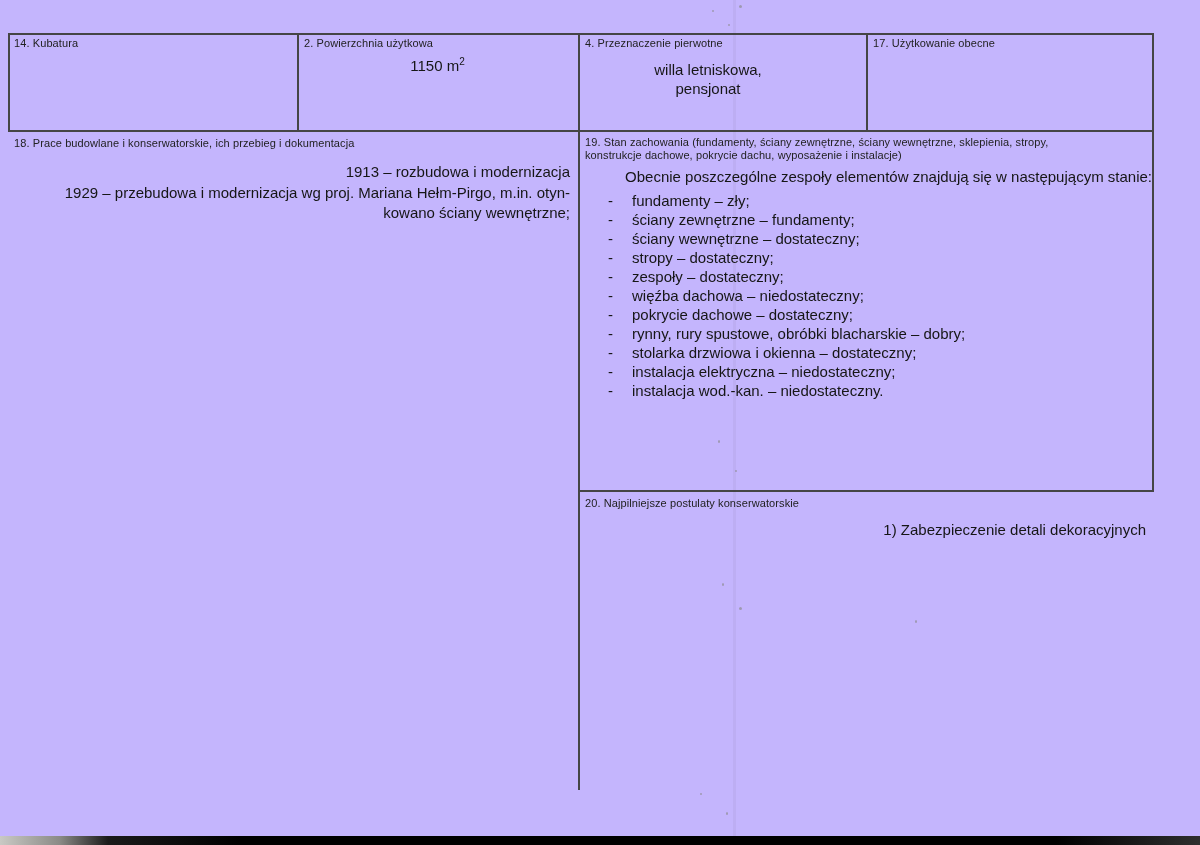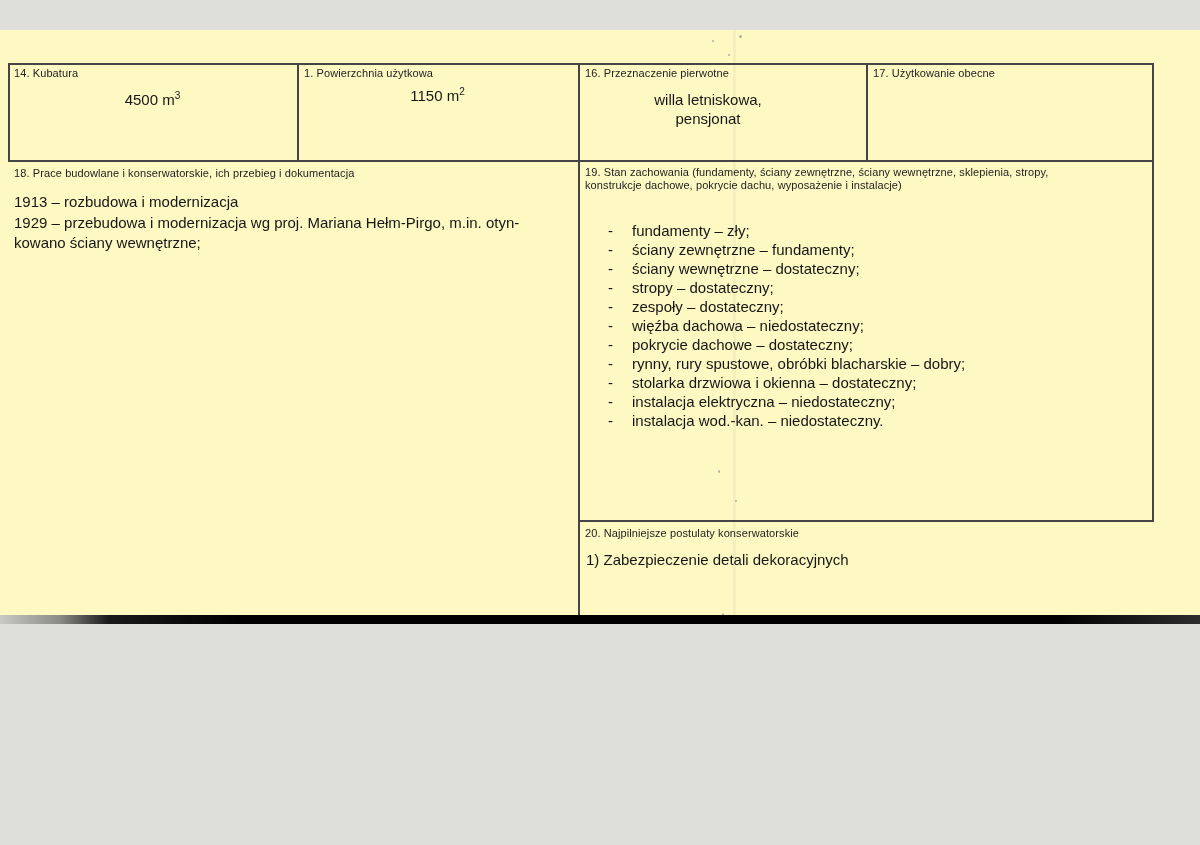"14. Kubatura" .sheet { background: #fef9c3 -> #c4b5fd; height: 594px -> 845px; margin-top: 30px -> none }
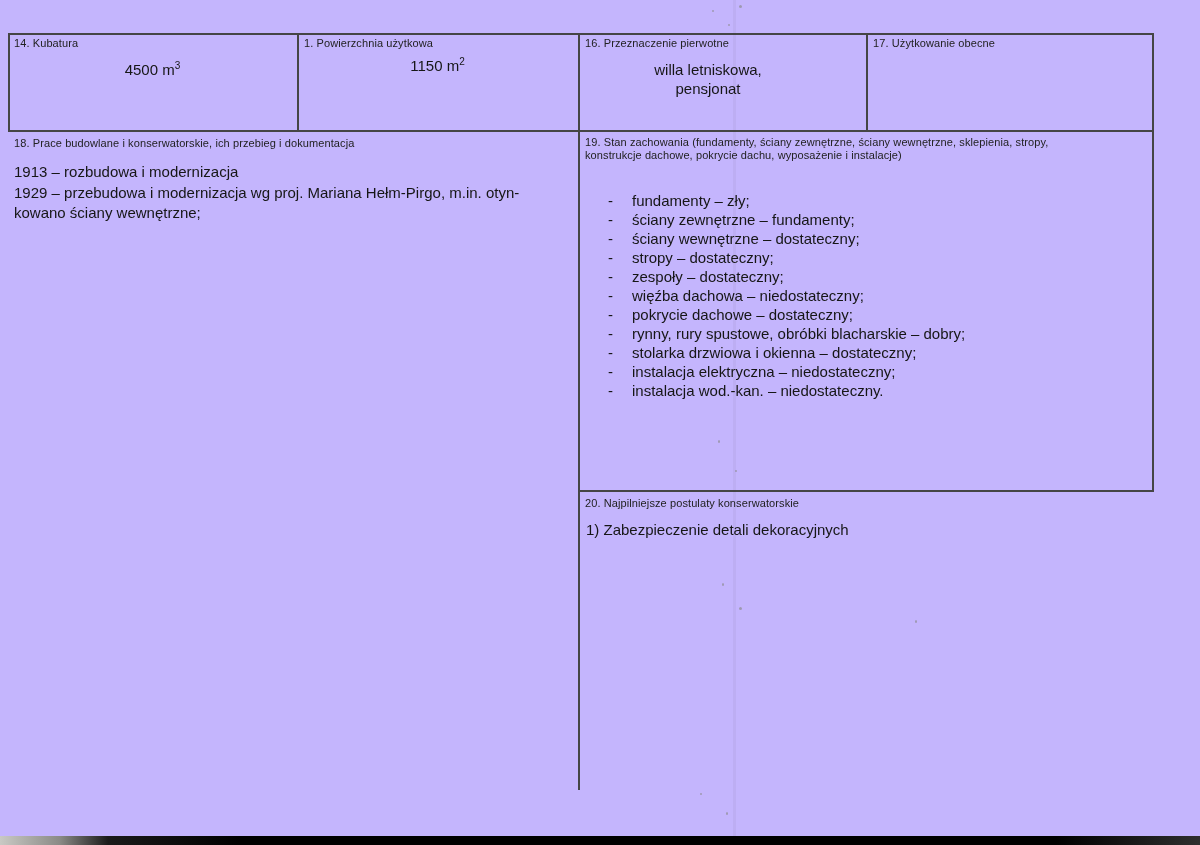"1. Powierzchnia użytkowa" div.flabel { text: 1 -> 2 }
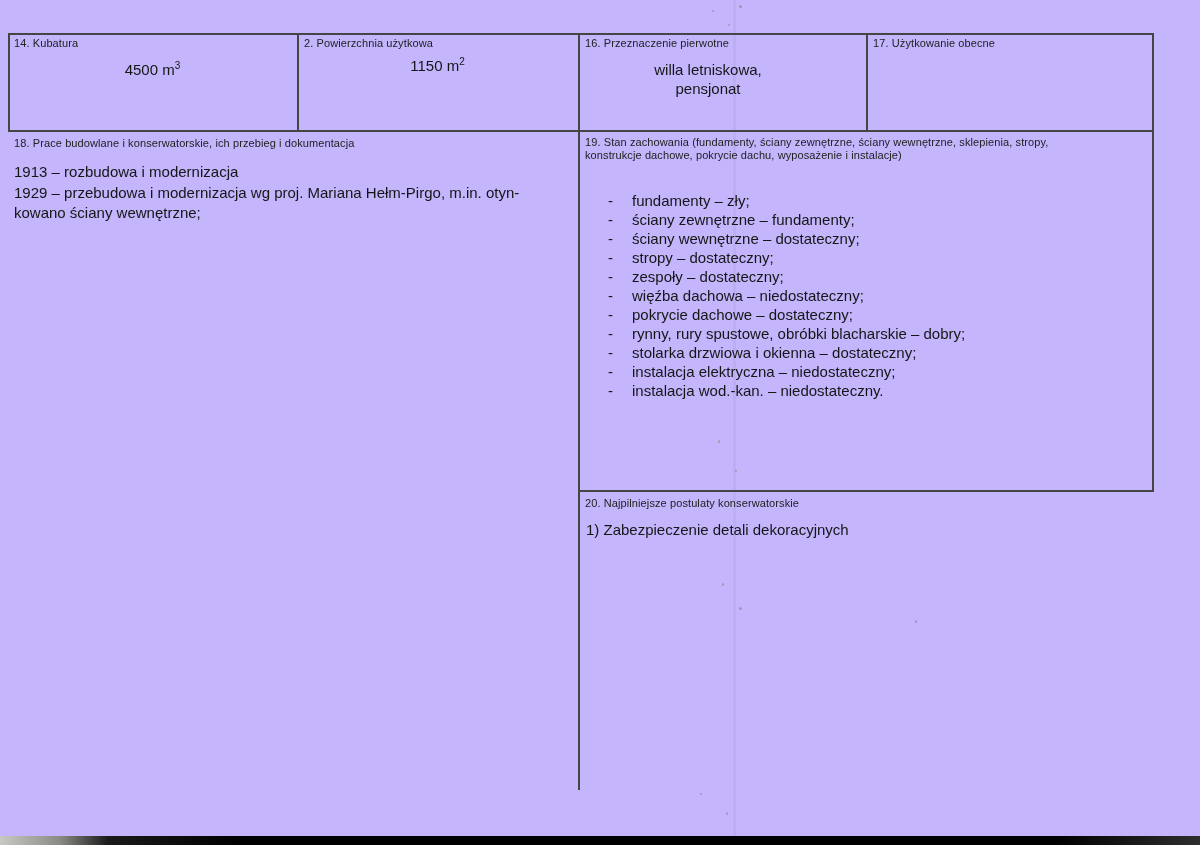"16. Przeznaczenie pierwotne" div.flabel { text: 16 -> 4 }
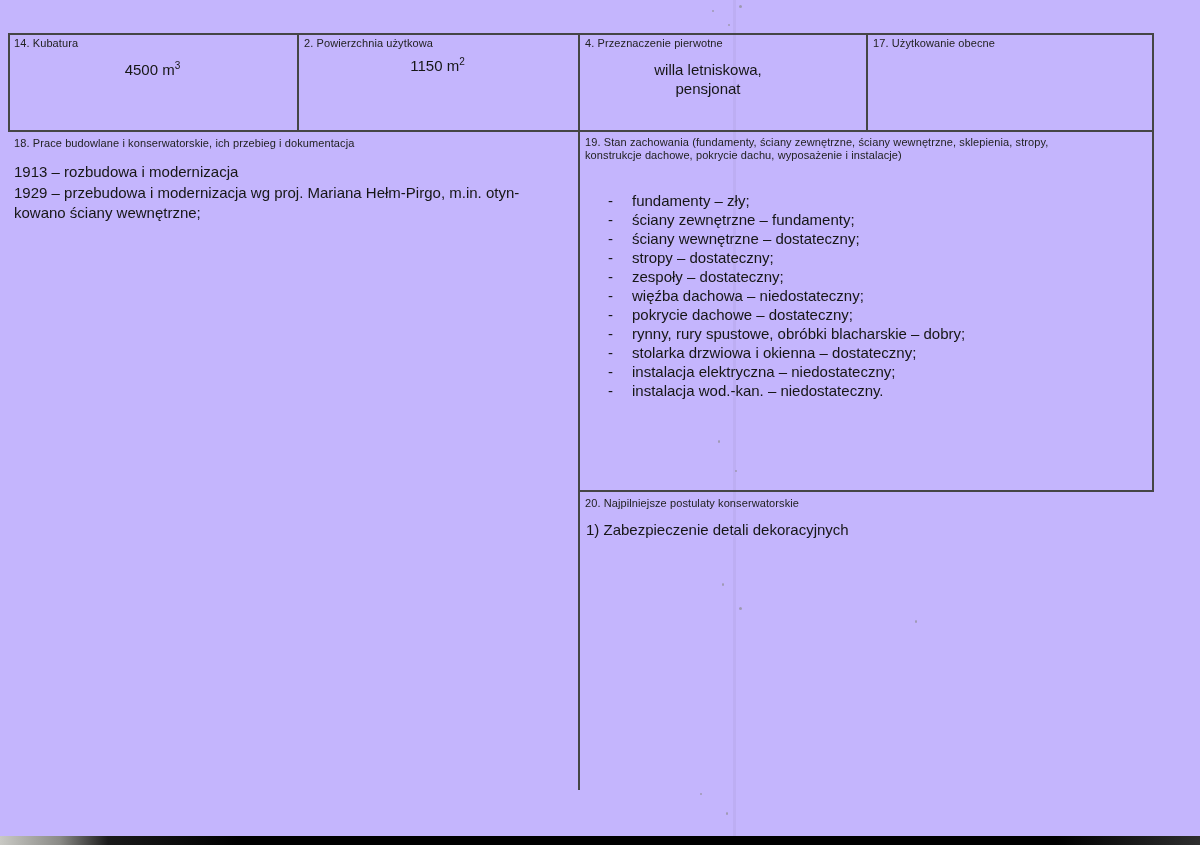"4500 m3" div.fvalue { html: <div><span>4500 m</span><sup>3</sup></div> -> none }
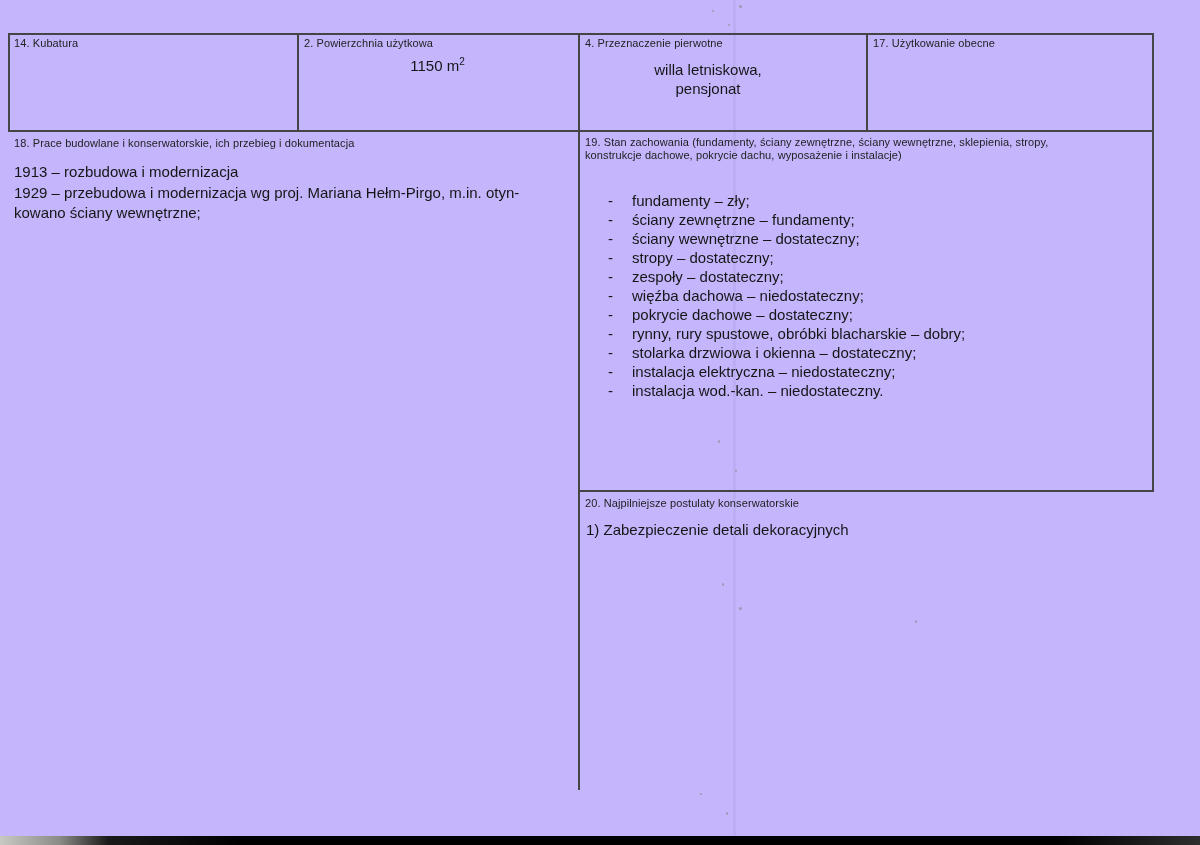"1913 – rozbudowa i modernizacja" .txt { text-align: none -> right }
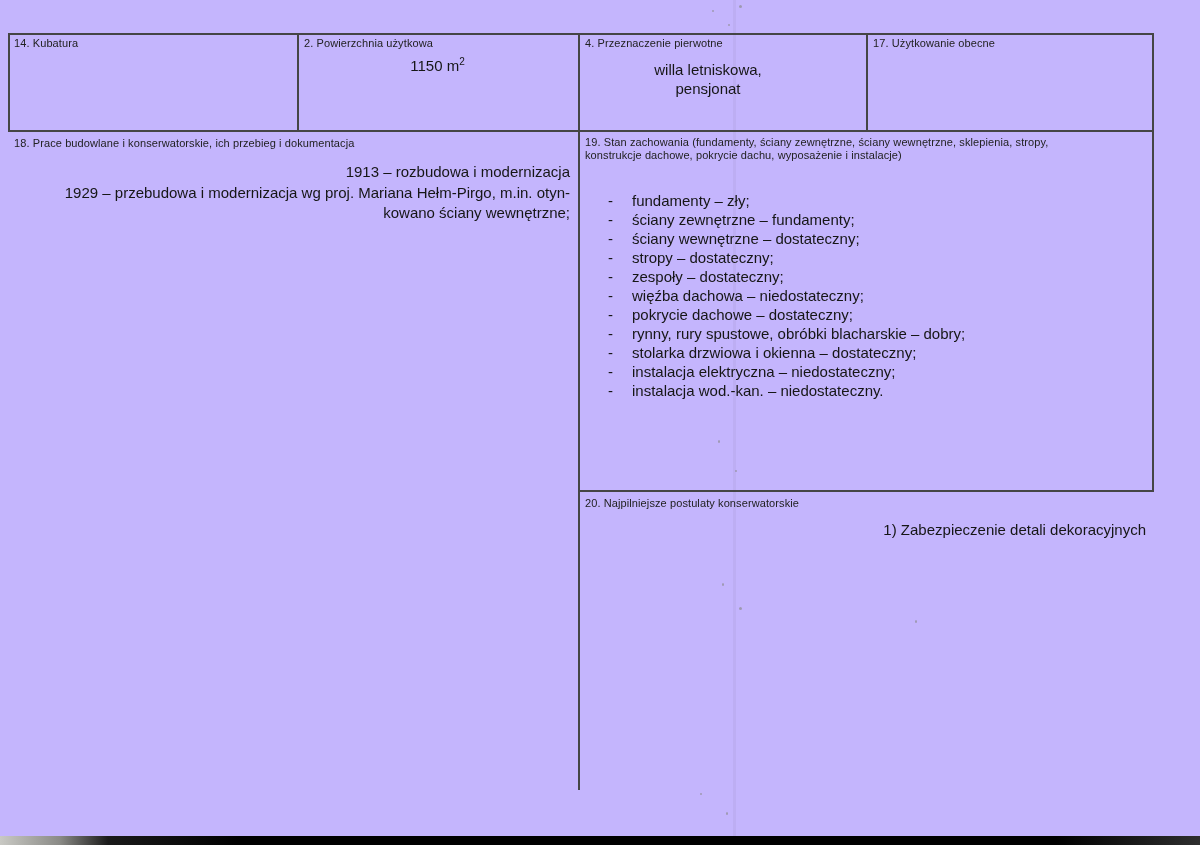"Obecnie poszczególne zespoły elementów" div.txt { html: none -> <div>Obecnie poszczególne zespoły elementów znajdują się w następującym stanie:</div> }
